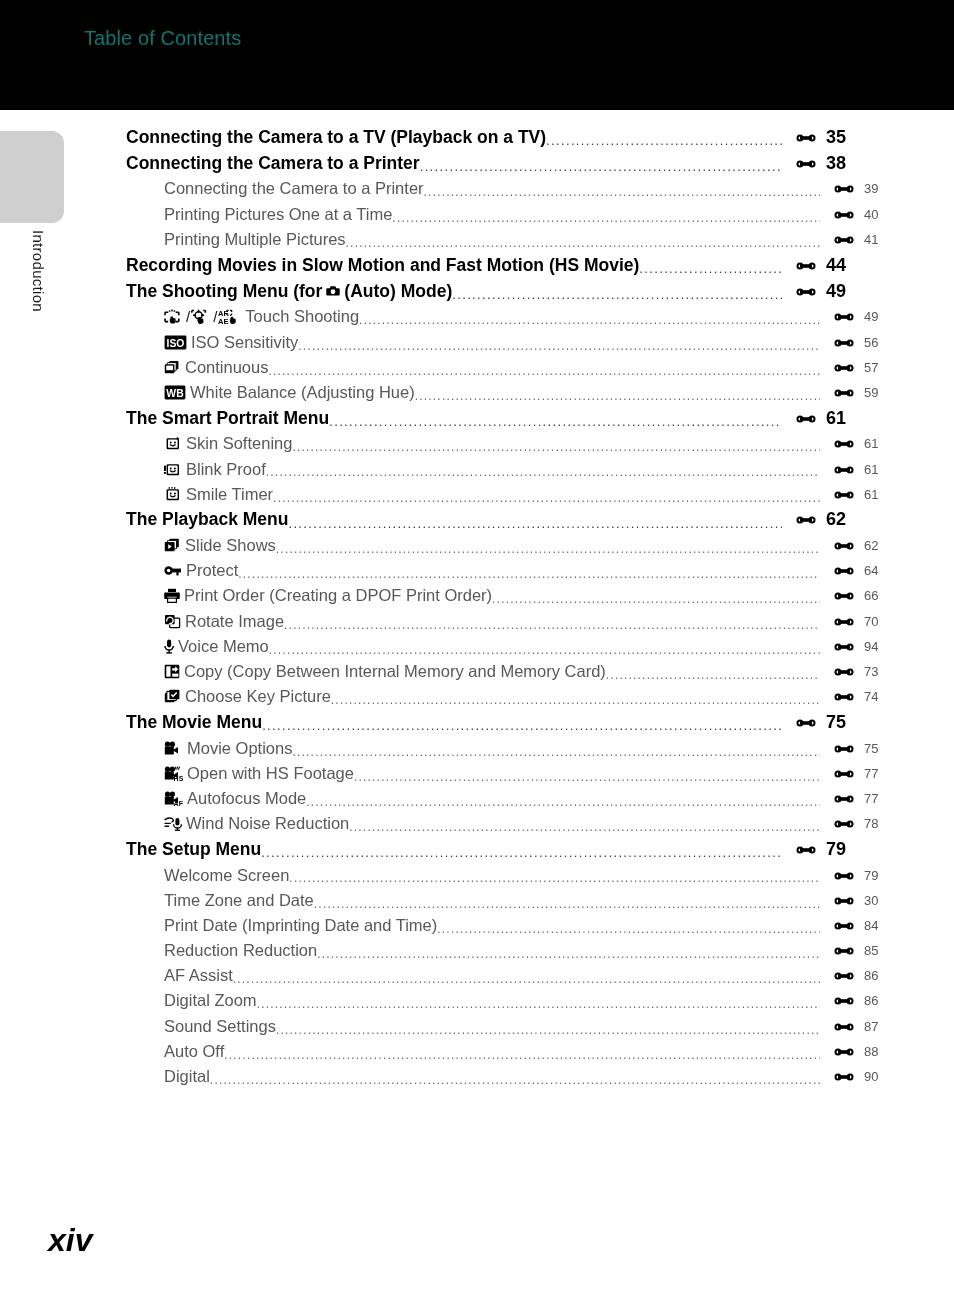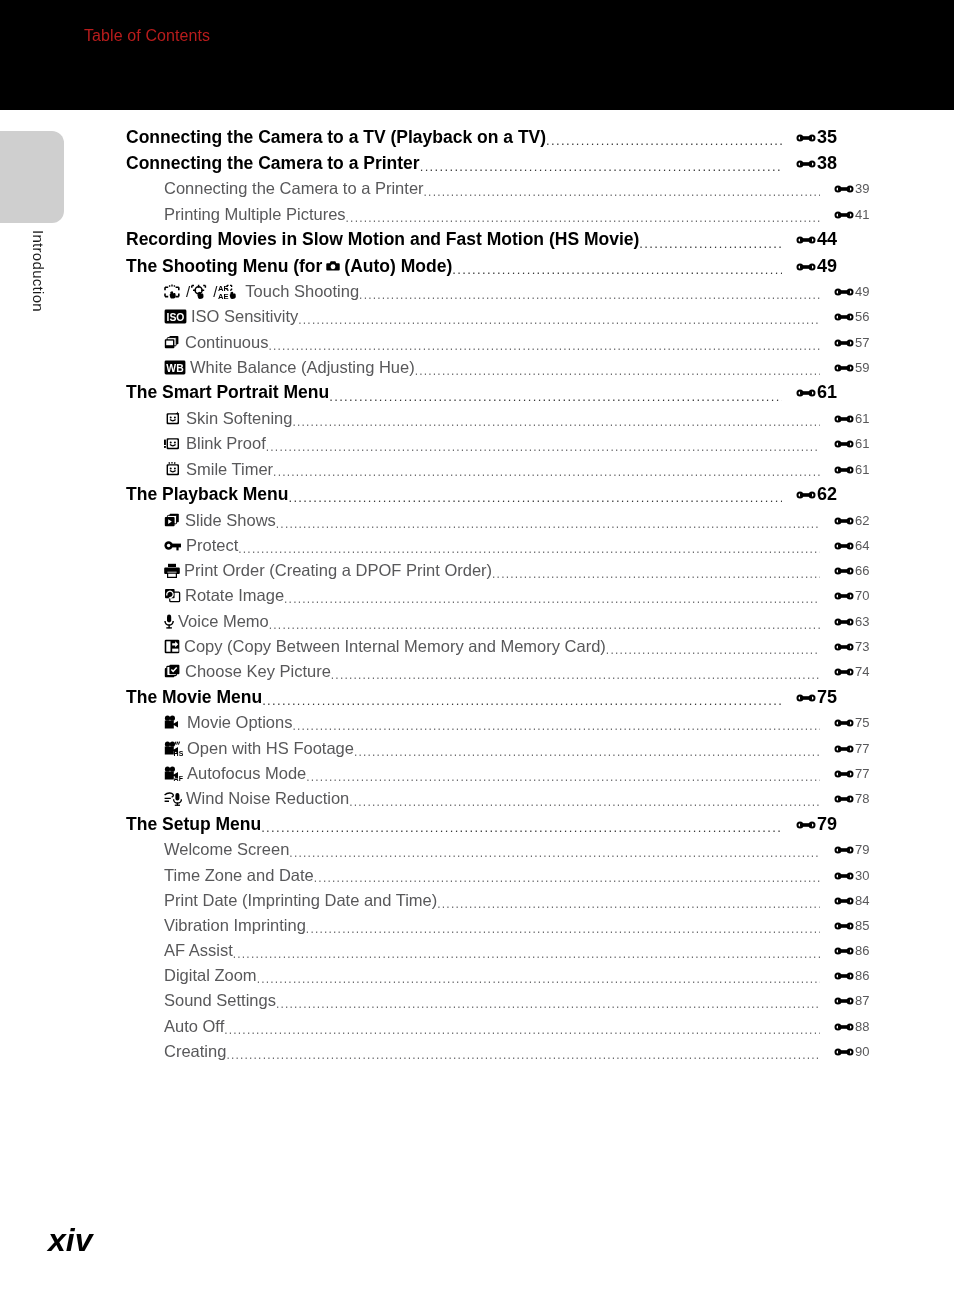"Table of Contents" .header-title { color: #b91c1c -> #0f766e; font-size: 16px -> 20px }
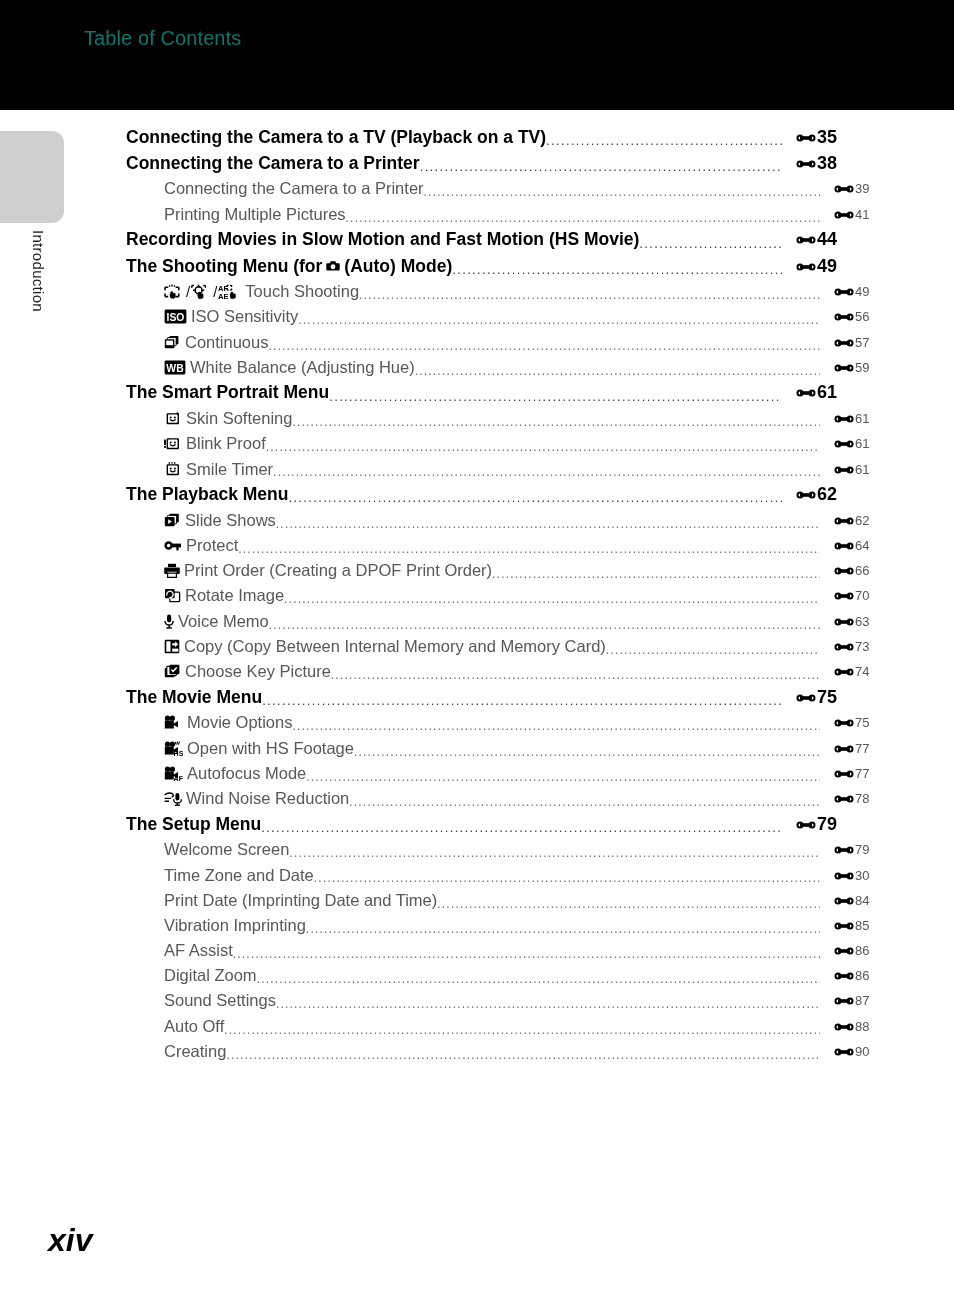"35" .pagenum { gap: 0px -> 9px }
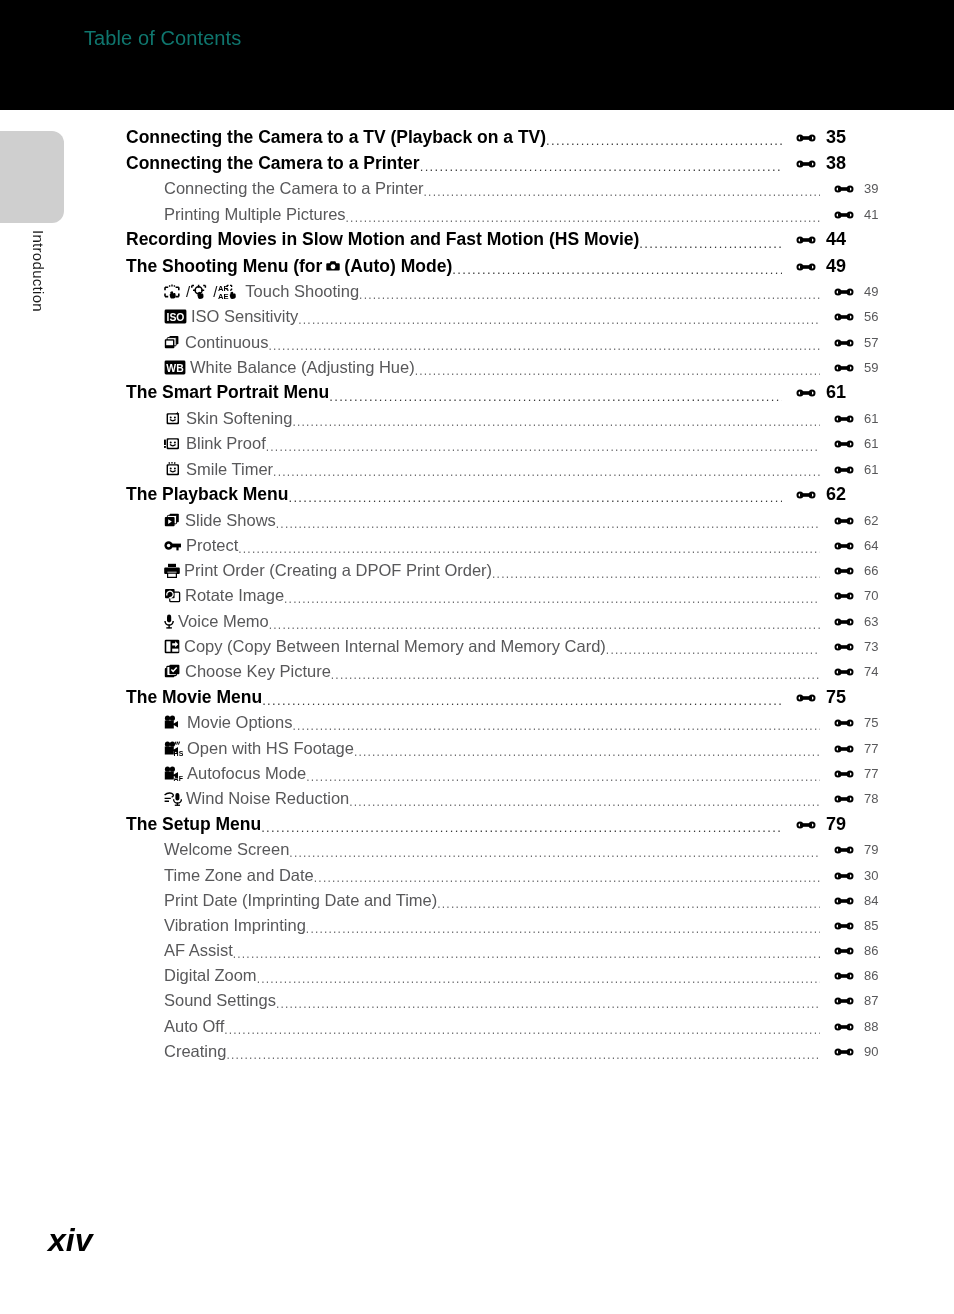"Printing Pictures One at a" div.row { html: none -> <div> <span>Printing Pictures One at a Time</span> <span></span> <span> <span> <svg> <circle></circle> <circle></circle> <circle></circle> <circle></circle> <rect></rect> </svg> </span> <span>40</span> </span> </div> }
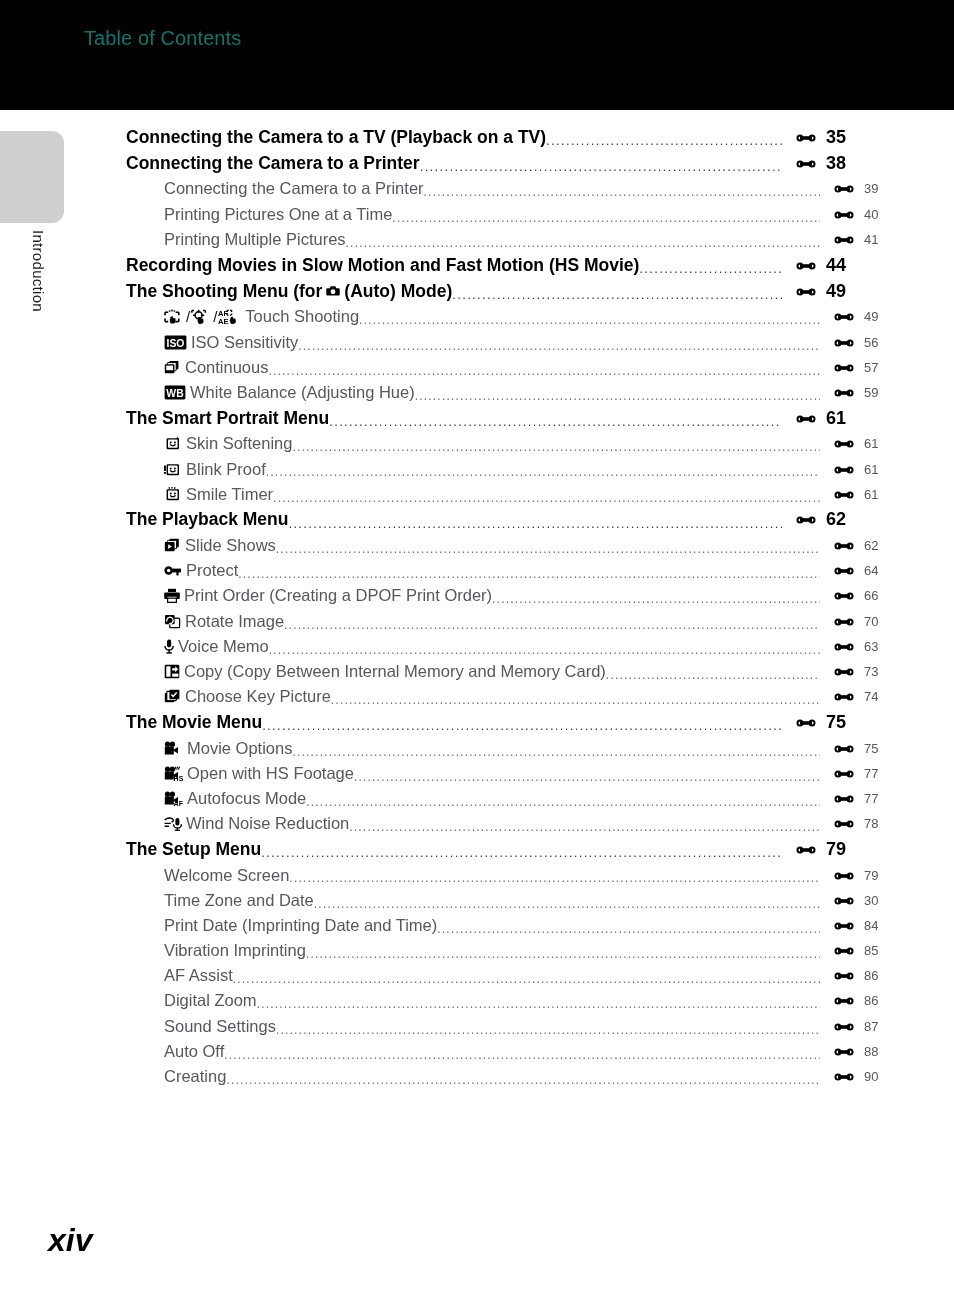"63" span.num { text: 63 -> 94 }
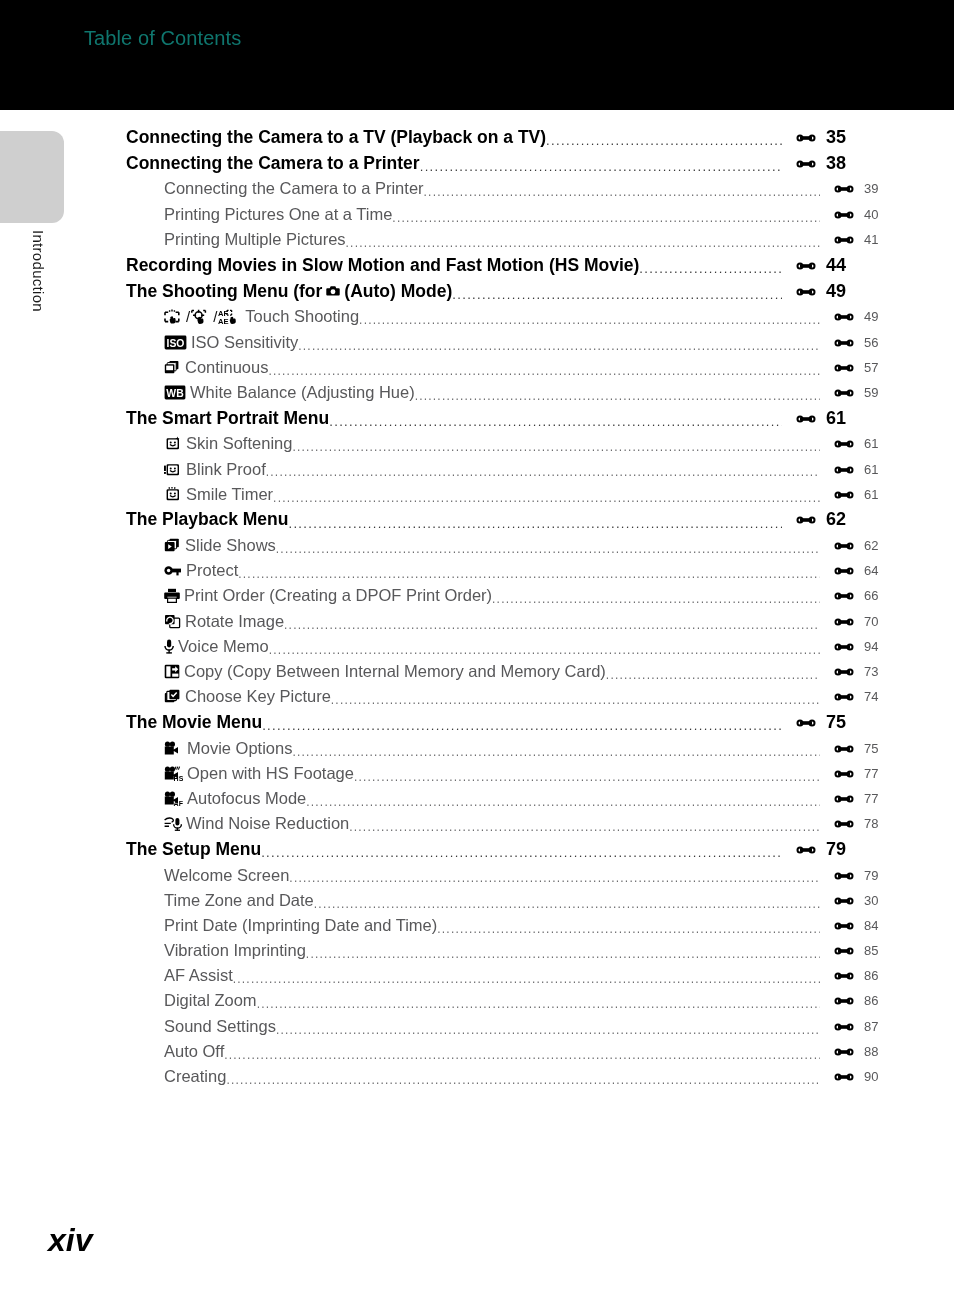"Vibration Imprinting" span.label { text: Vibration Imprinting -> Reduction Reduction }
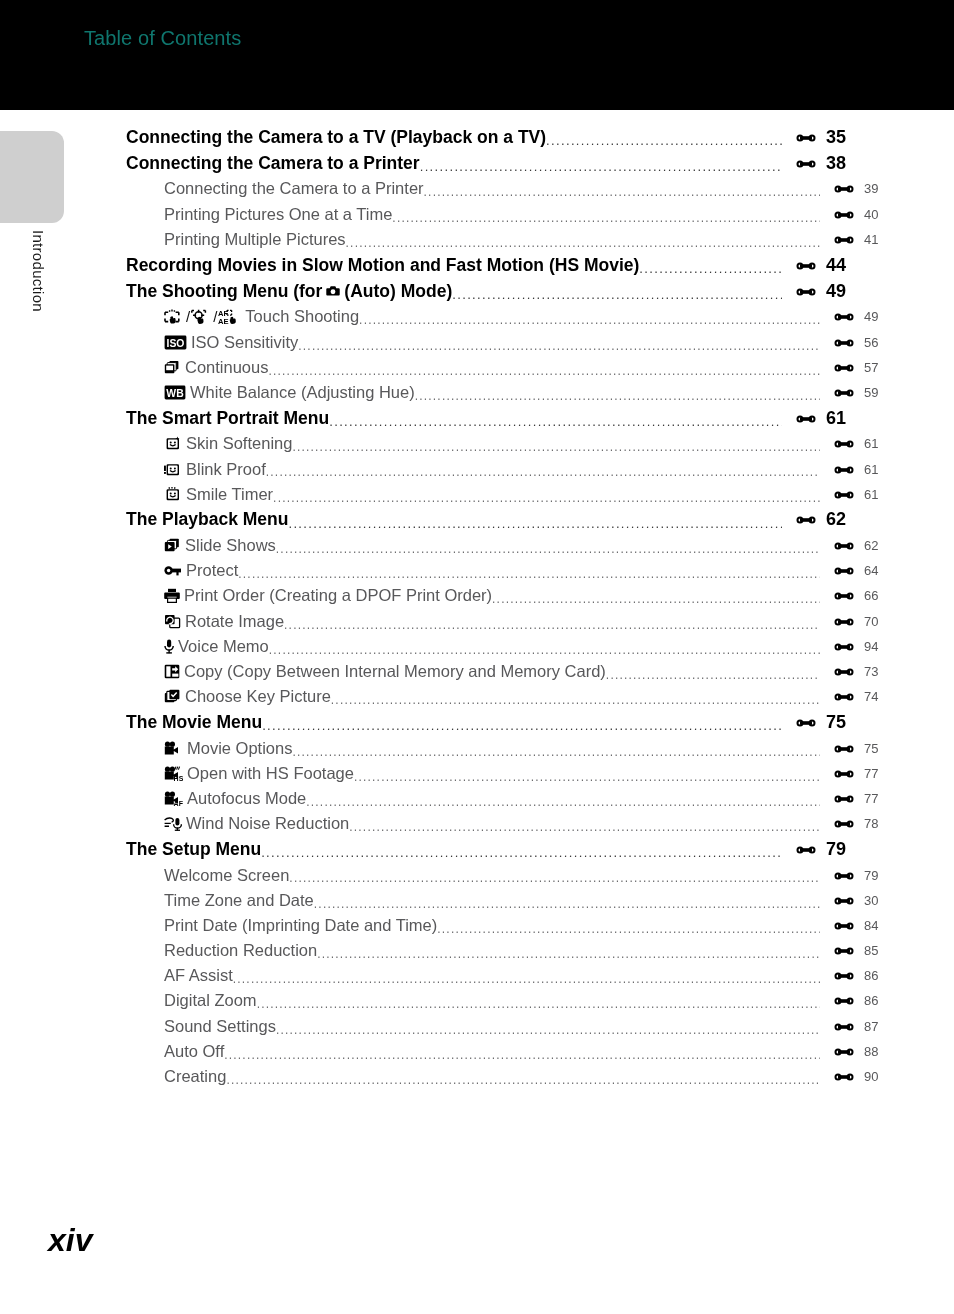"Creating" span.label { text: Creating -> Digital }
